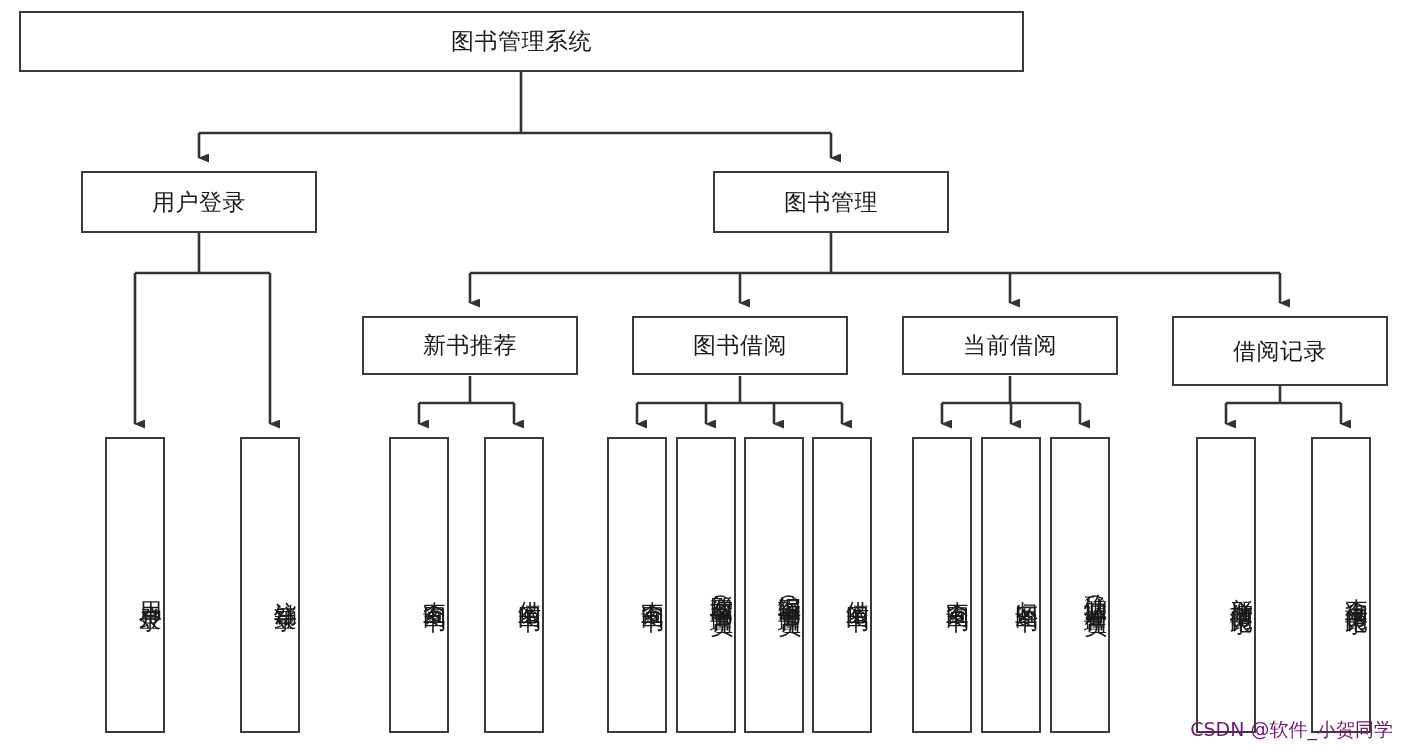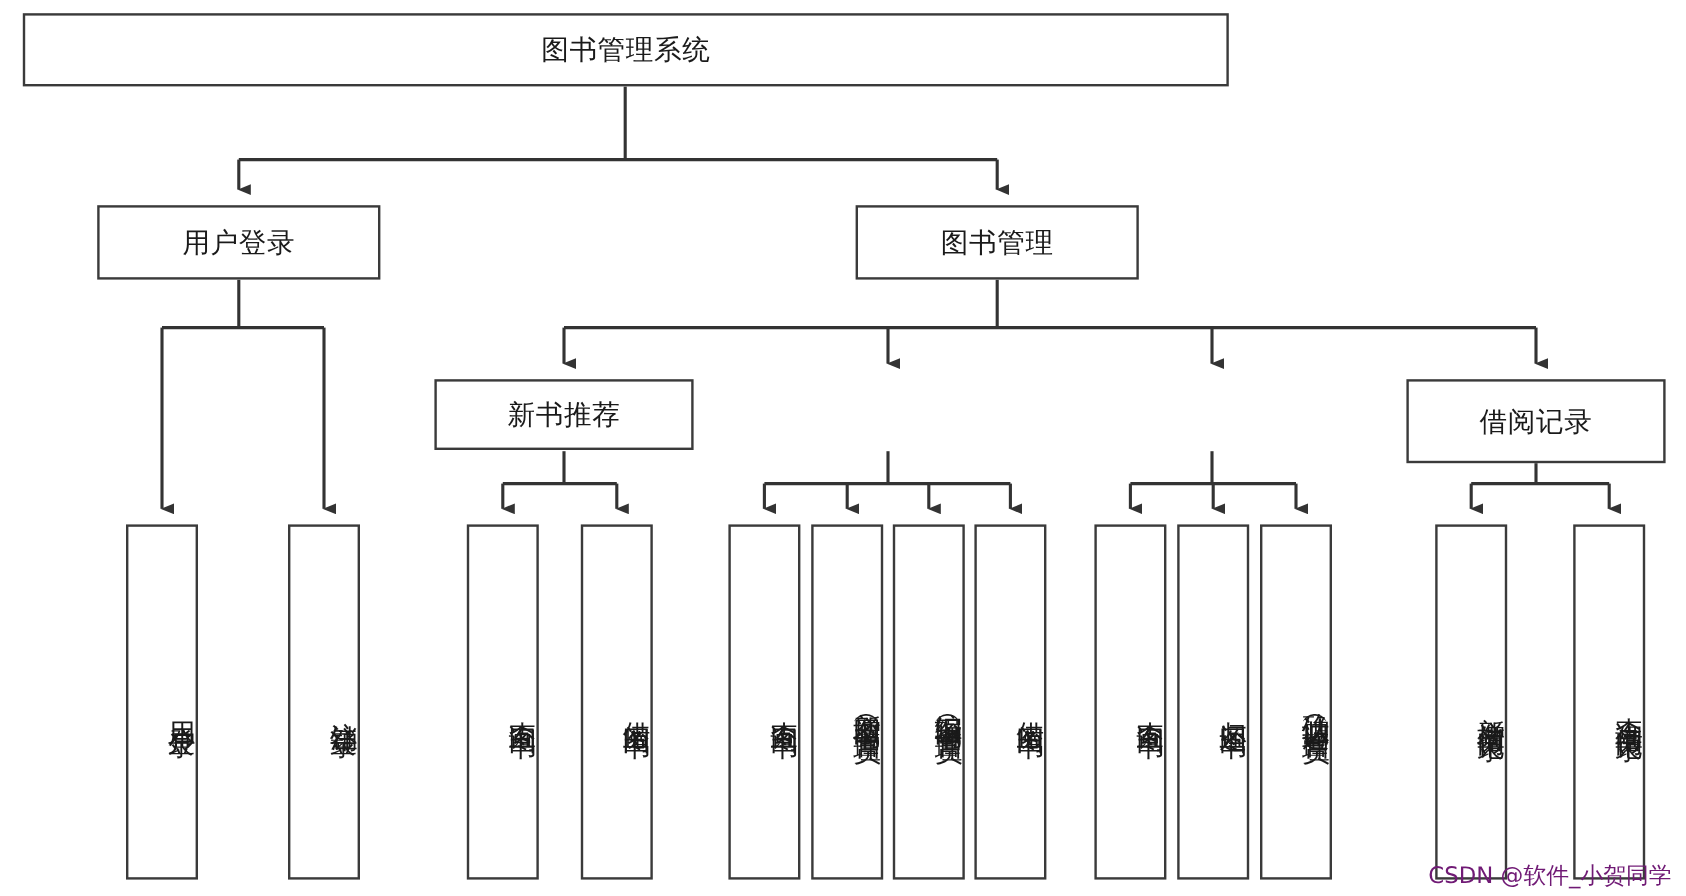"图书借阅" div.node-box { html: none -> <div> <span>图书借阅</span> </div> }
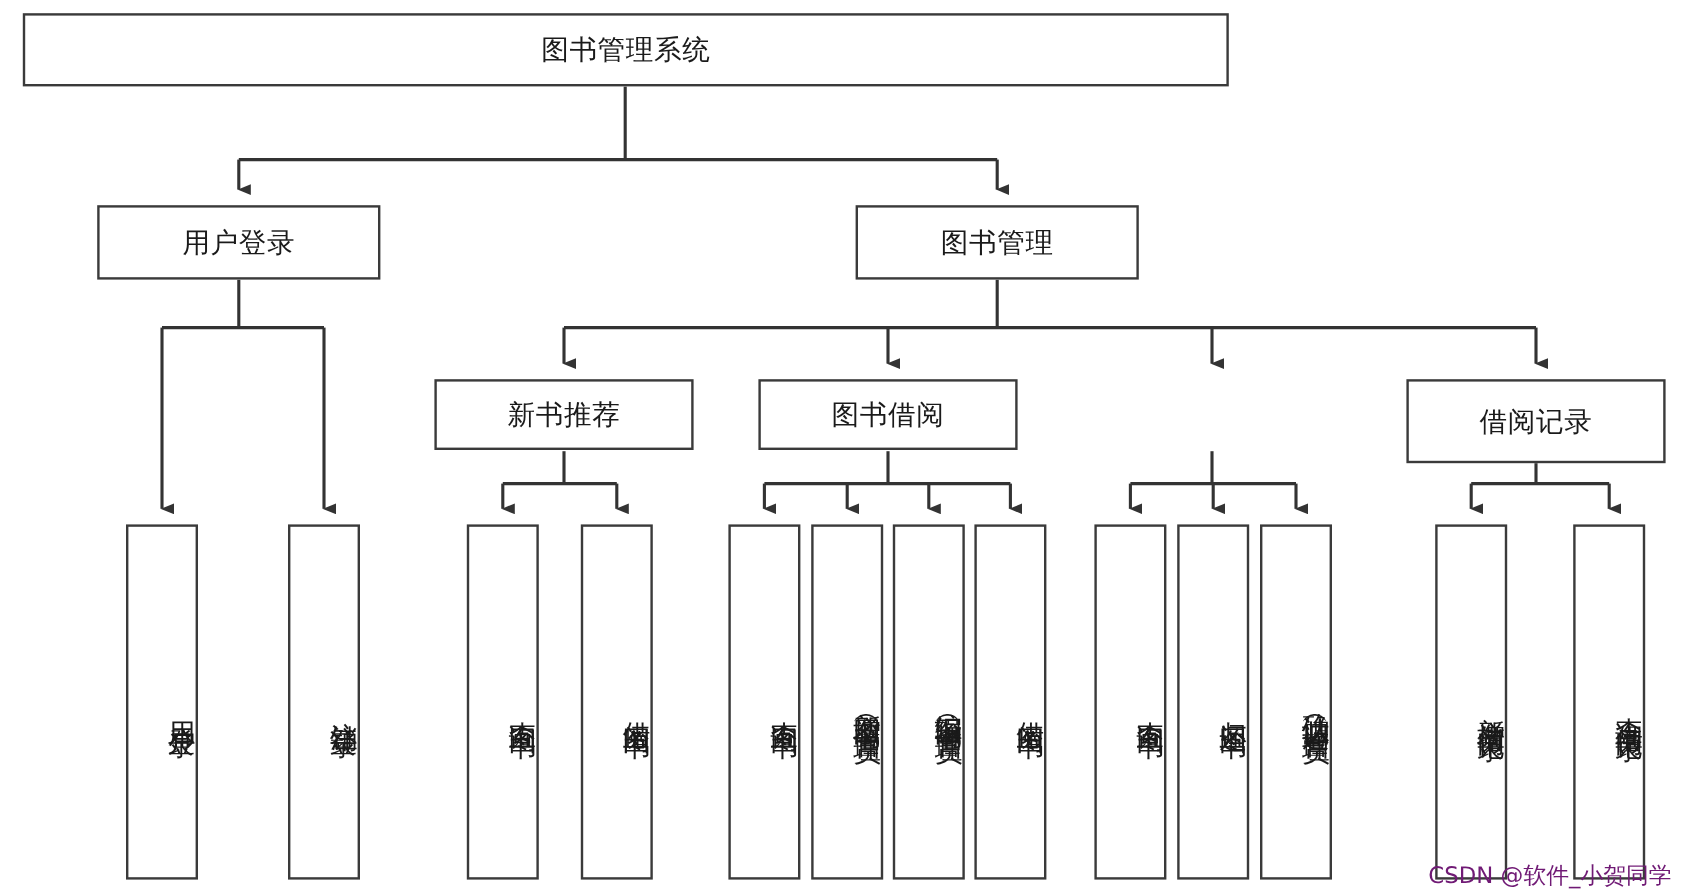"当前借阅" div.node-box { html: none -> <div> <span>当前借阅</span> </div> }
